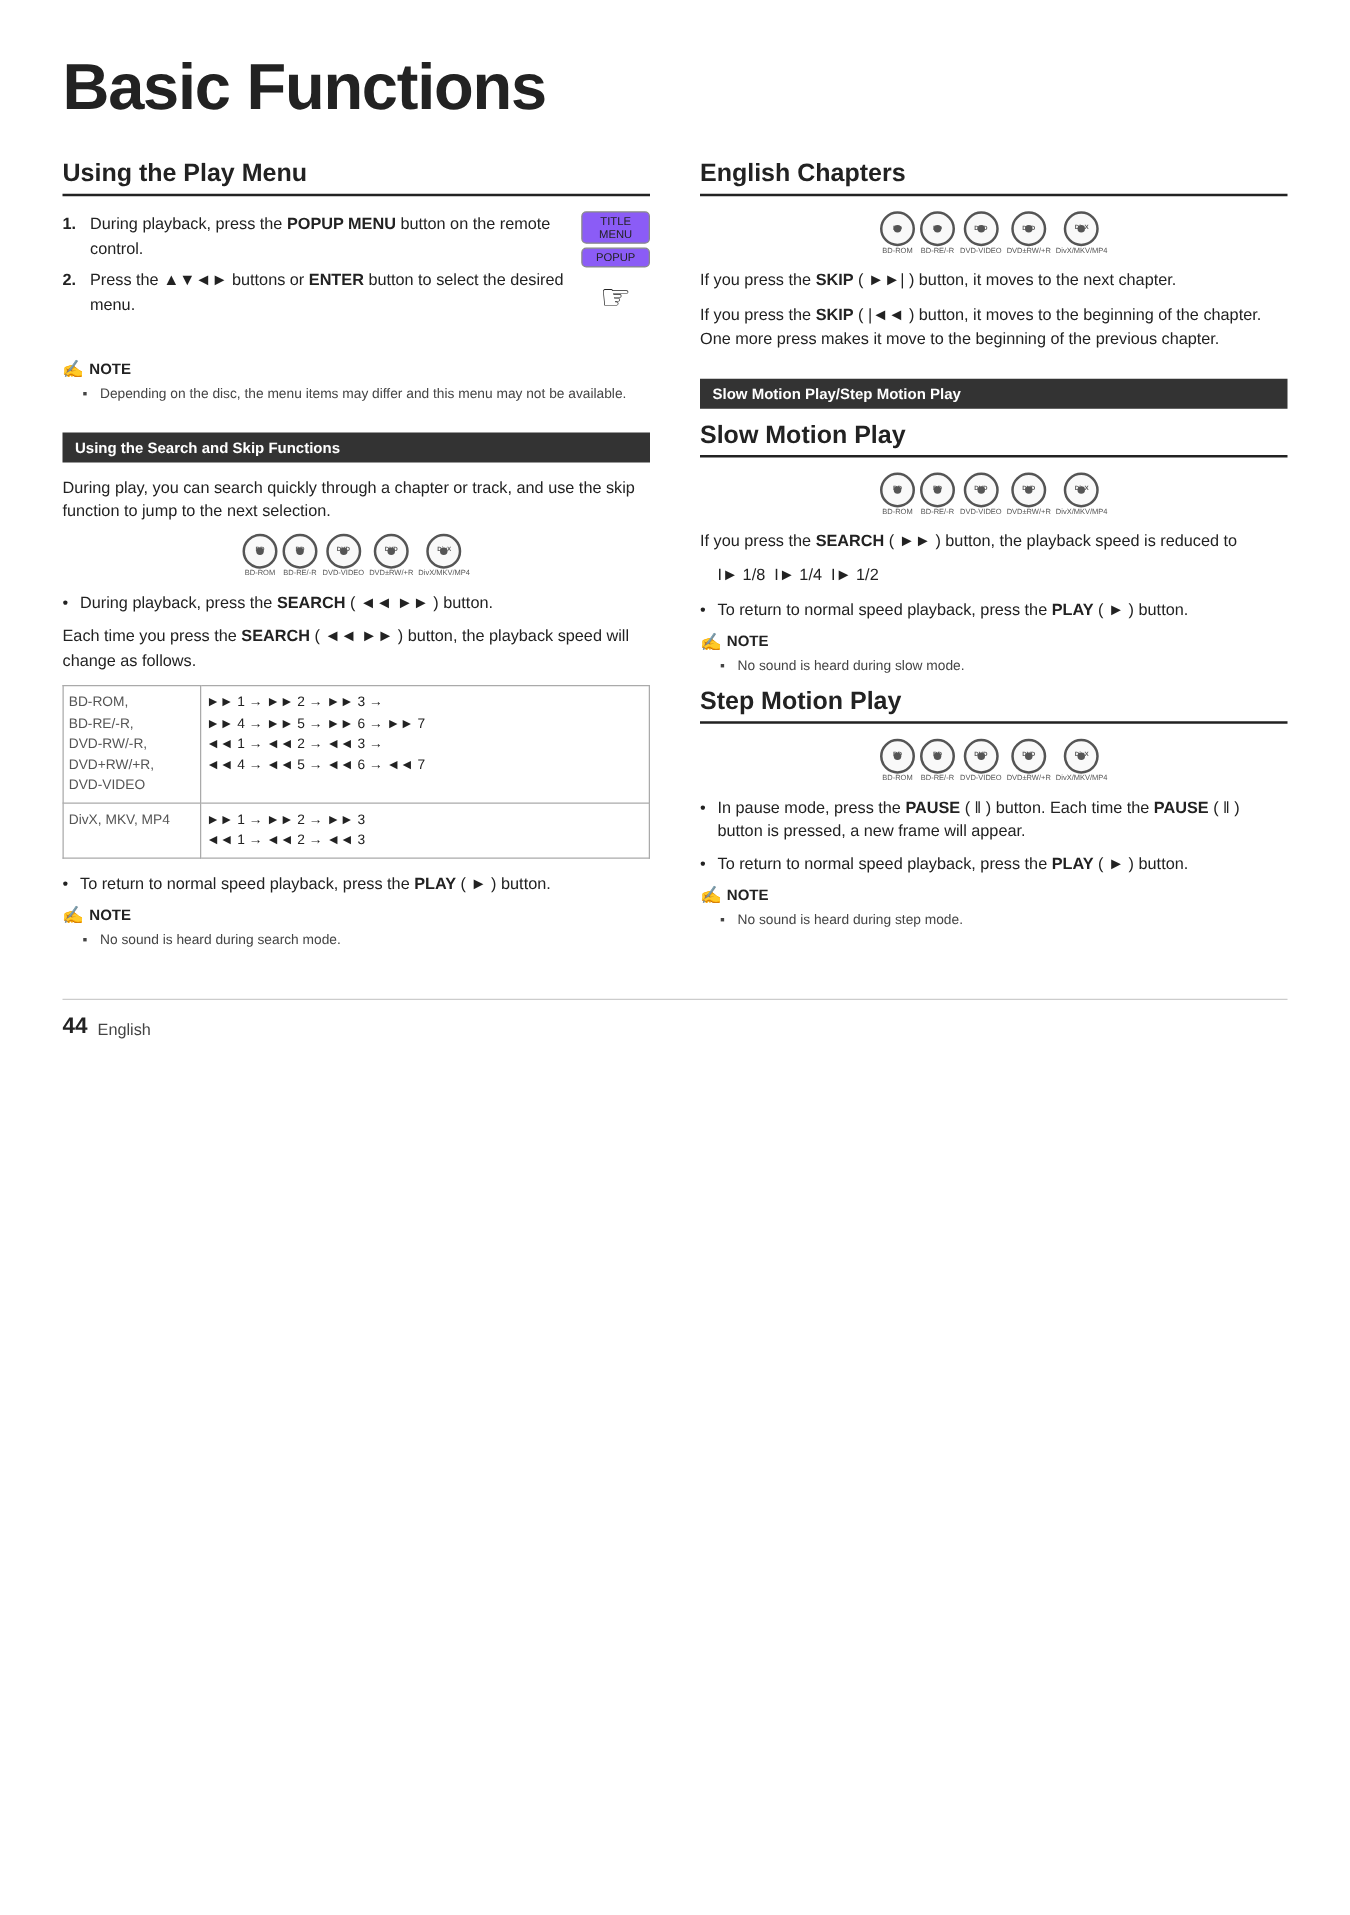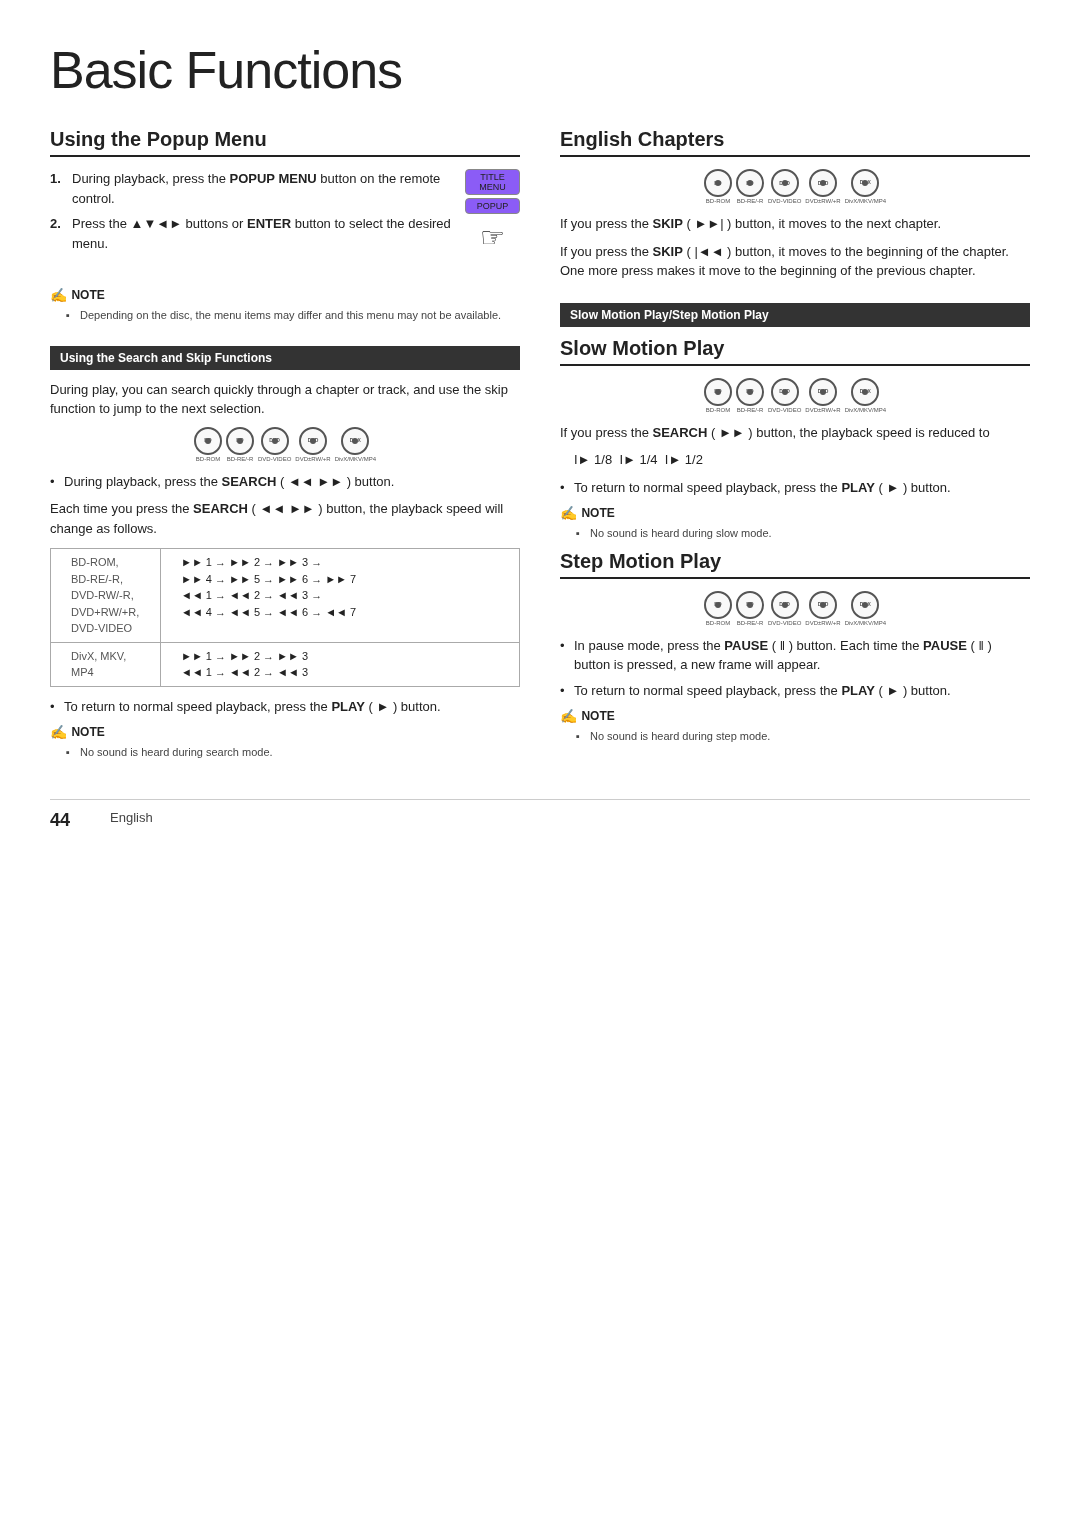"Basic Functions" .page-title { font-weight: 400 -> 700 }
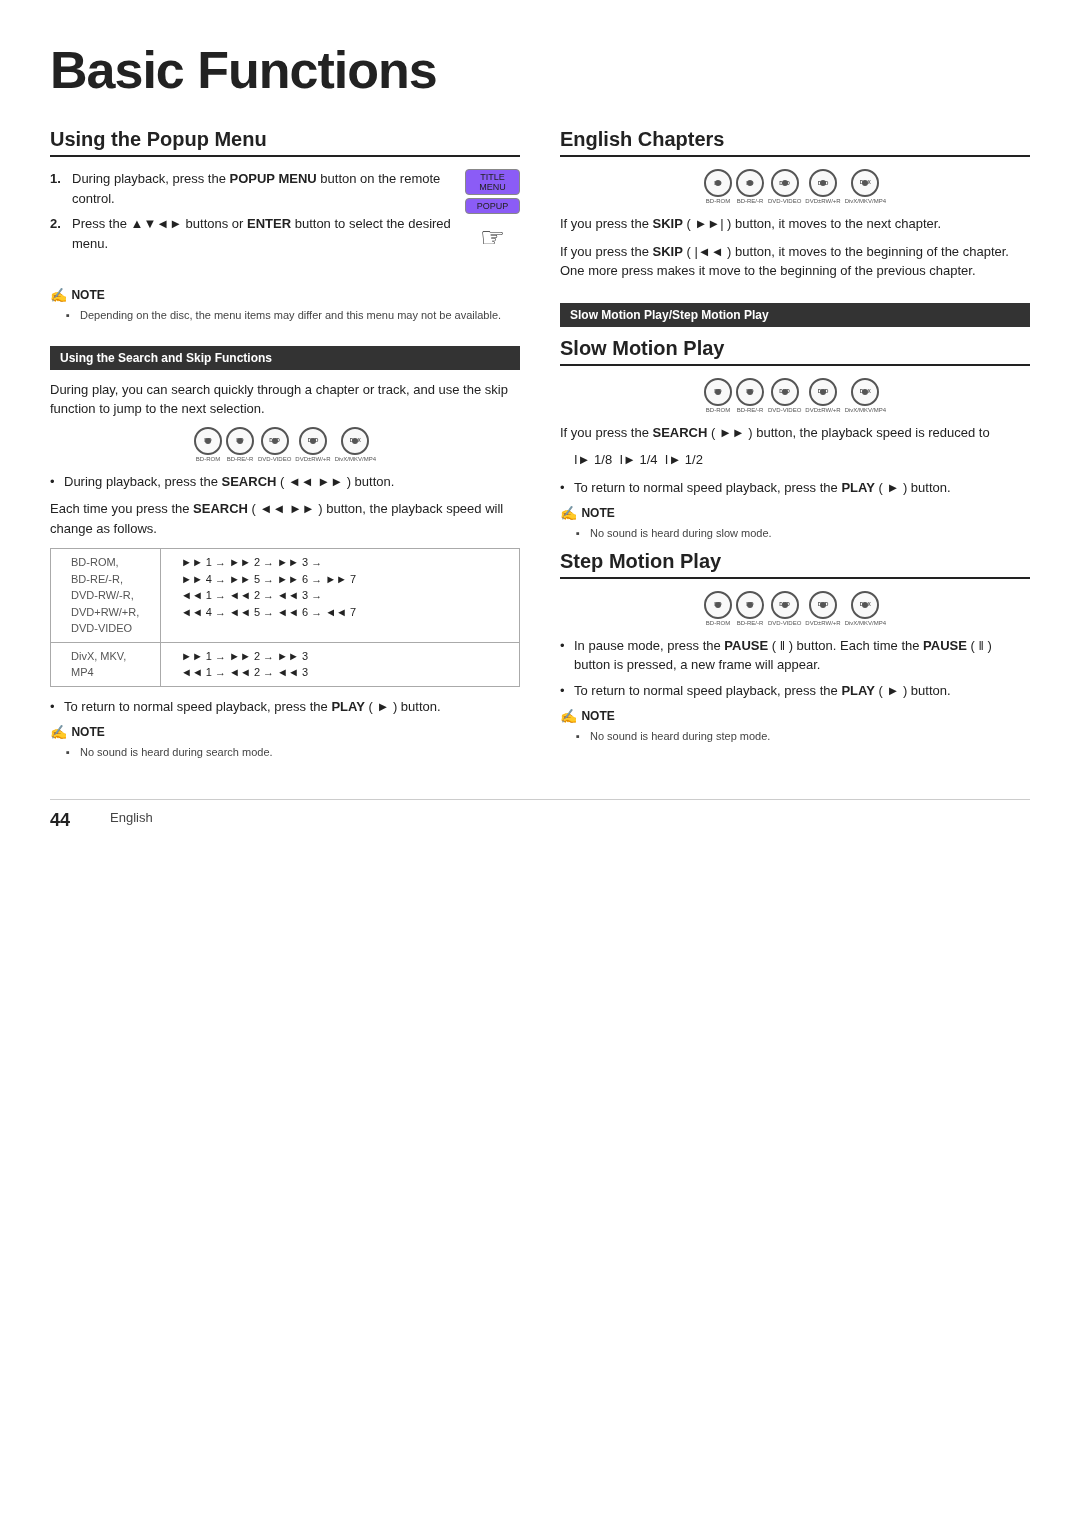"Using the Popup Menu" h2.section-title { text: Popup -> Play }
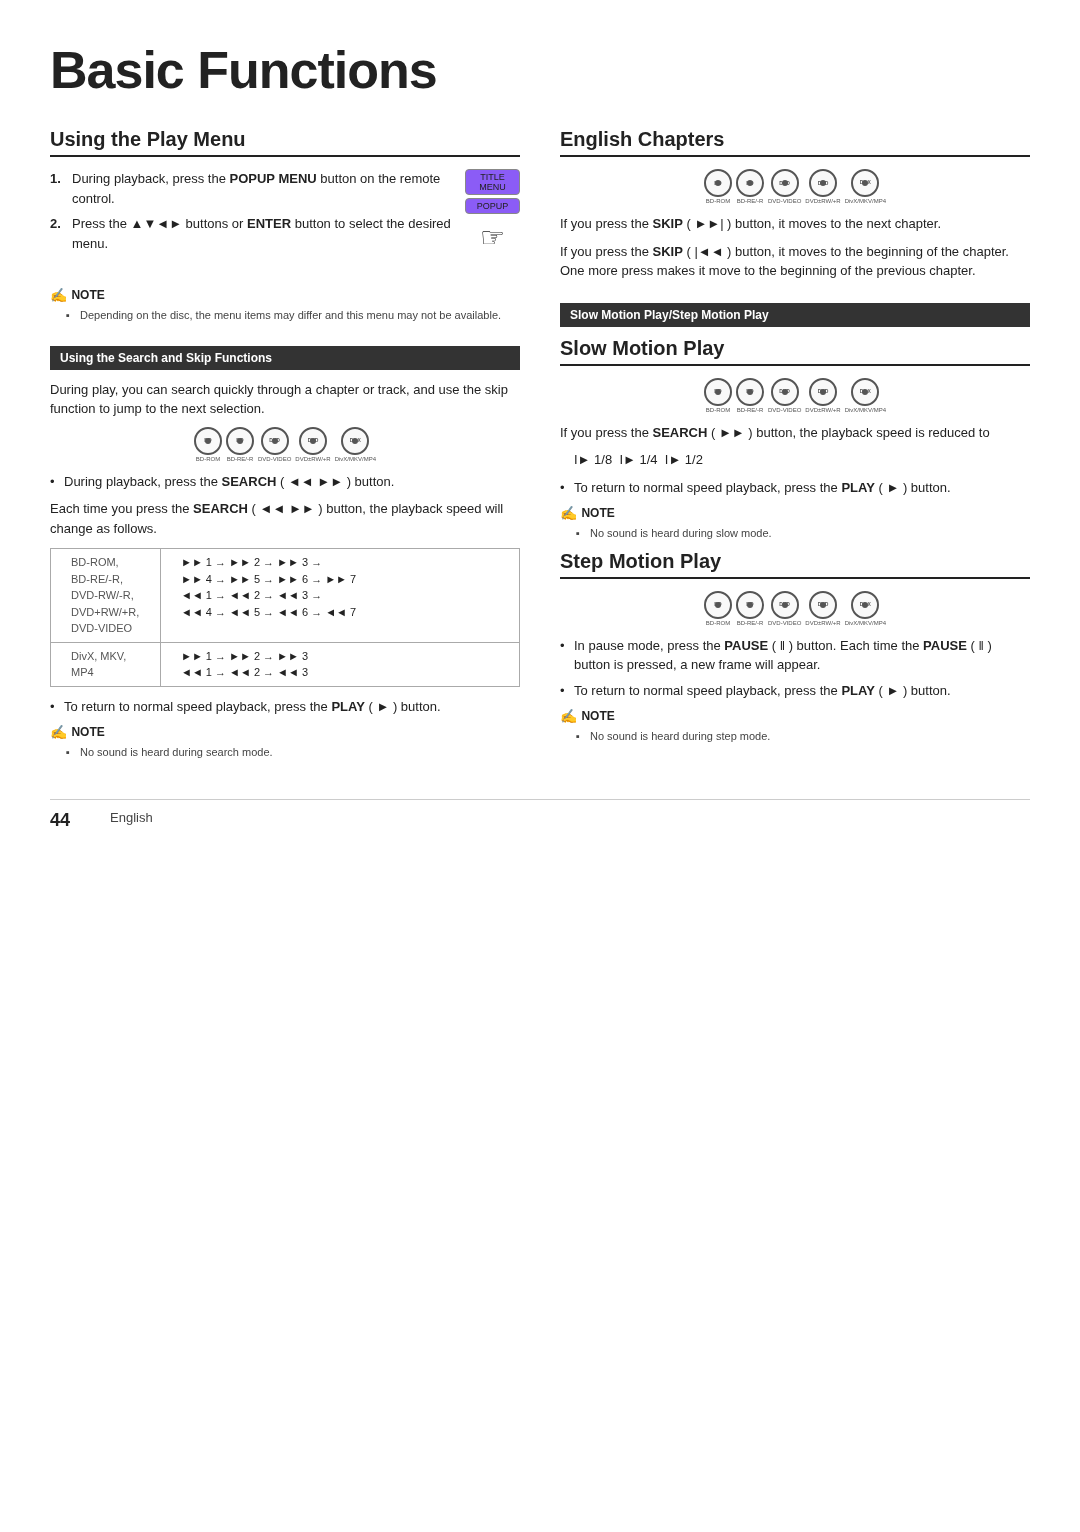"BD-ROM," table.speed-table td { padding: 5px 20px -> 5px 4px }
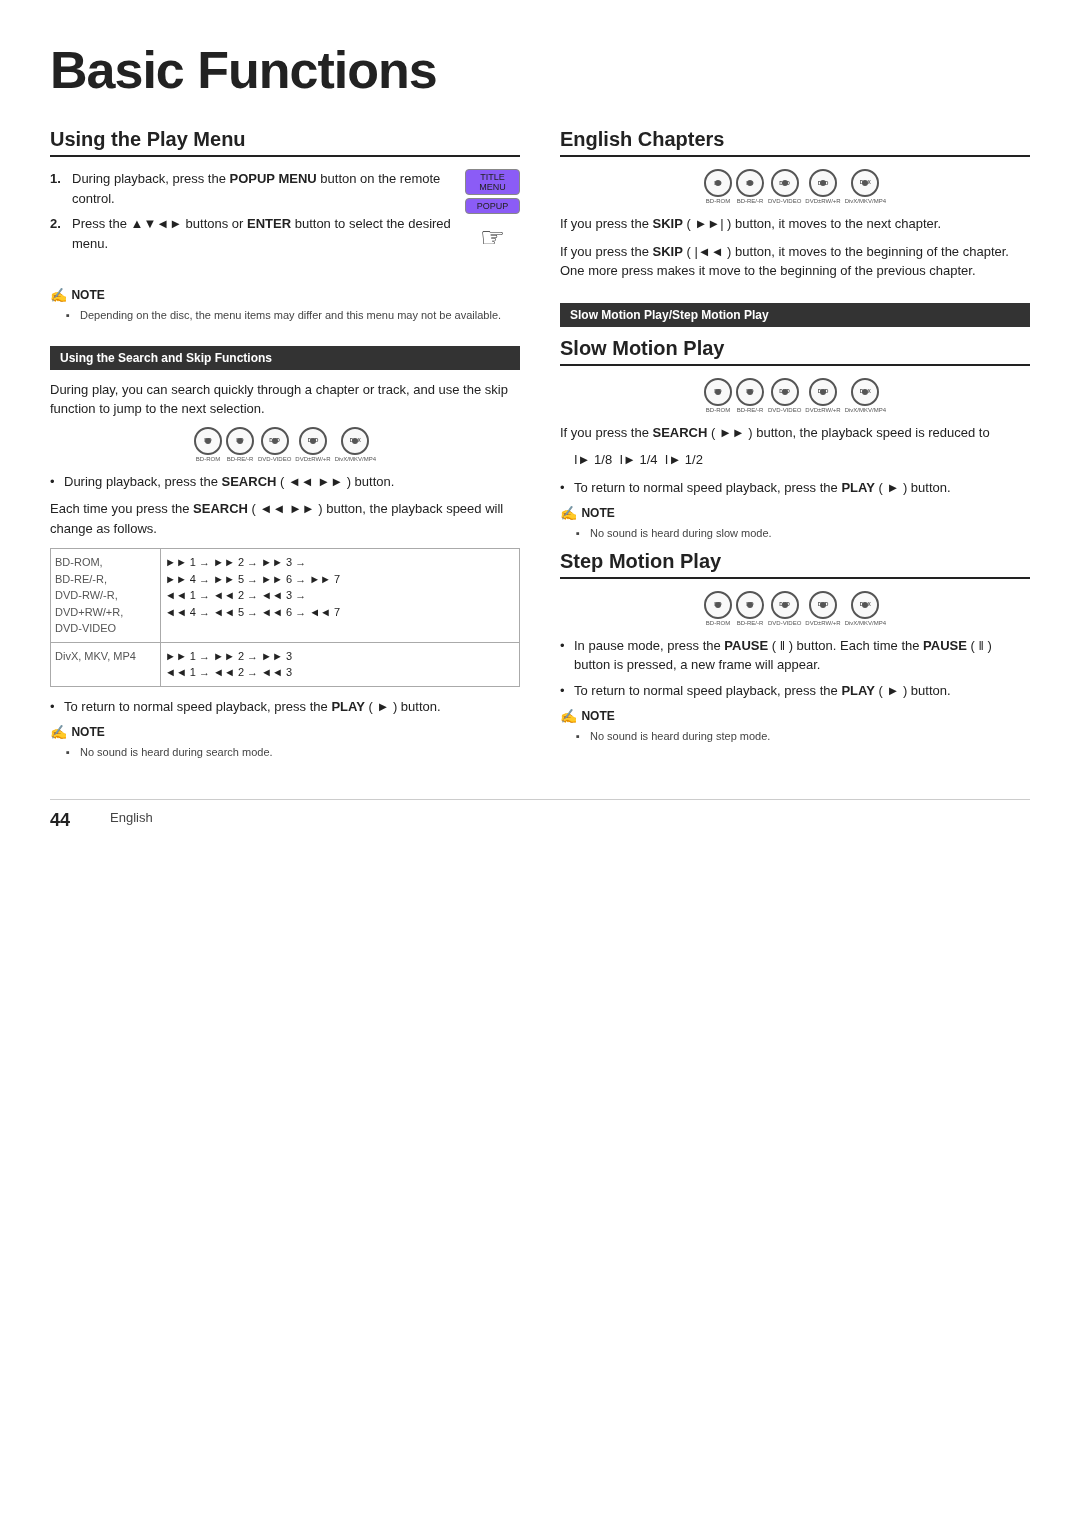"44" .page-footer { align-items: flex-start -> flex-end; gap: 32px -> none }
